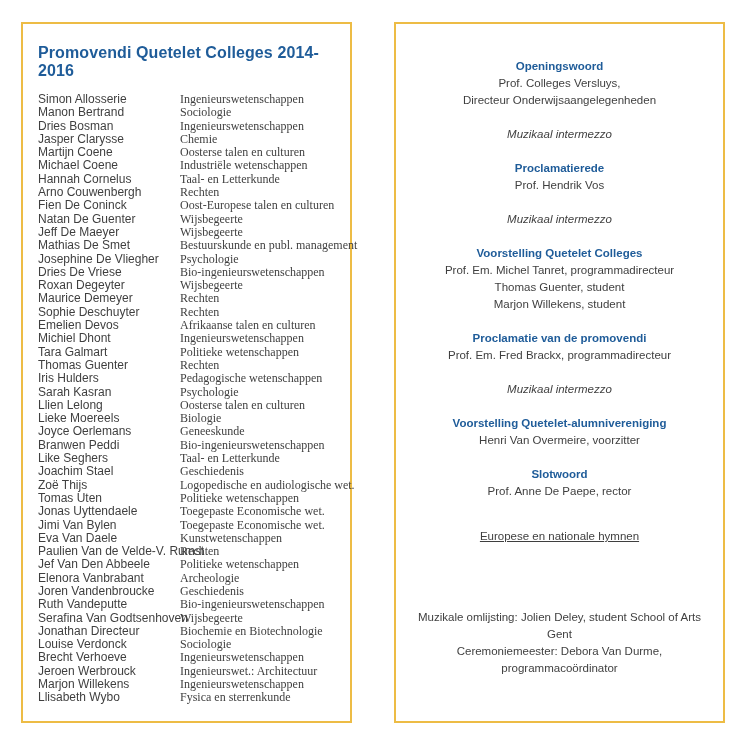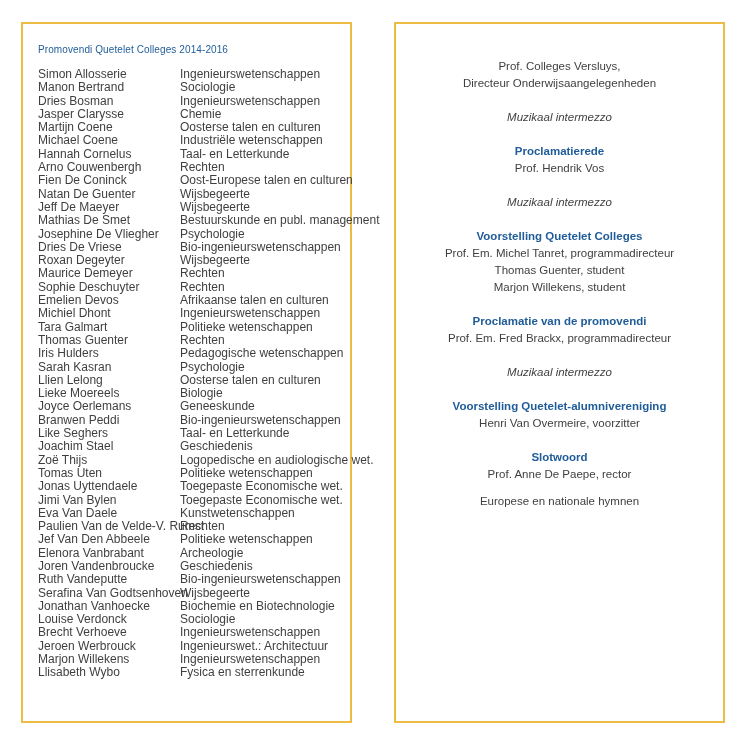"Promovendi Quetelet Colleges 2014-2016" .promovendi-title { font-size: 10px -> 16px; font-weight: normal -> bold }
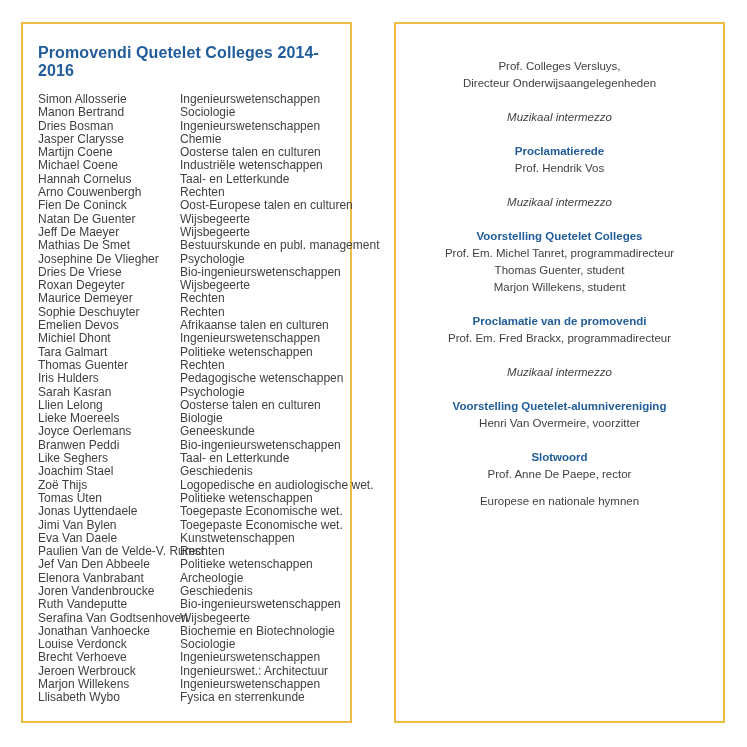"Openingswoord" div.block { html: none -> <div>Openingswoord</div> }
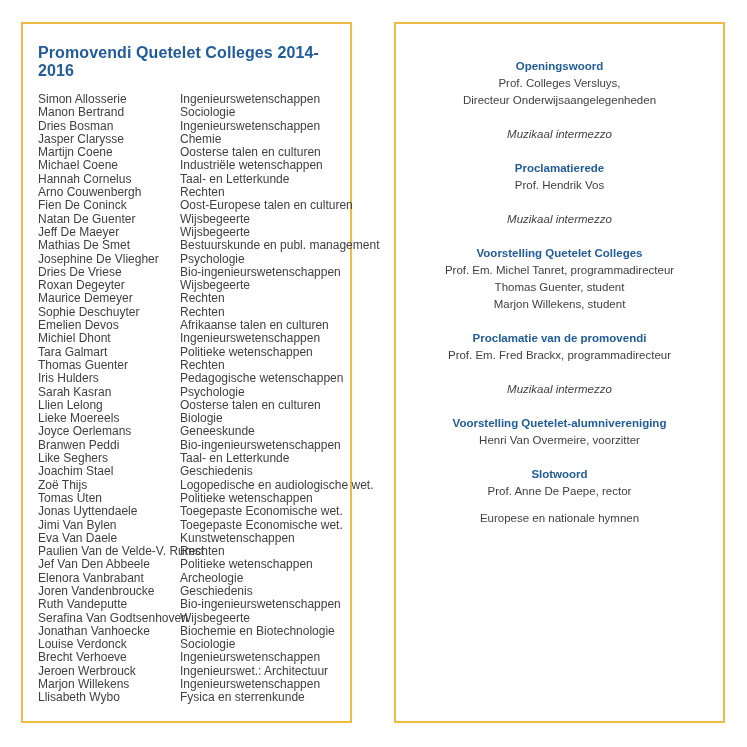"Ingenieurswetenschappen" .row .field { font-family: none -> Liberation Serif, serif }
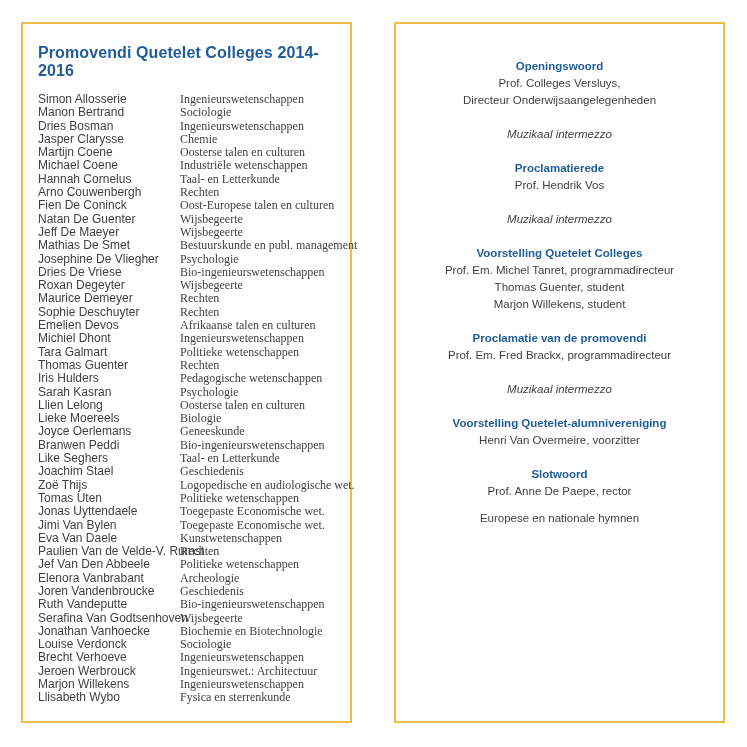"Europese en nationale hymnen" .block.text-gap { margin-top: 10px -> 28px; text-decoration: none -> underline }
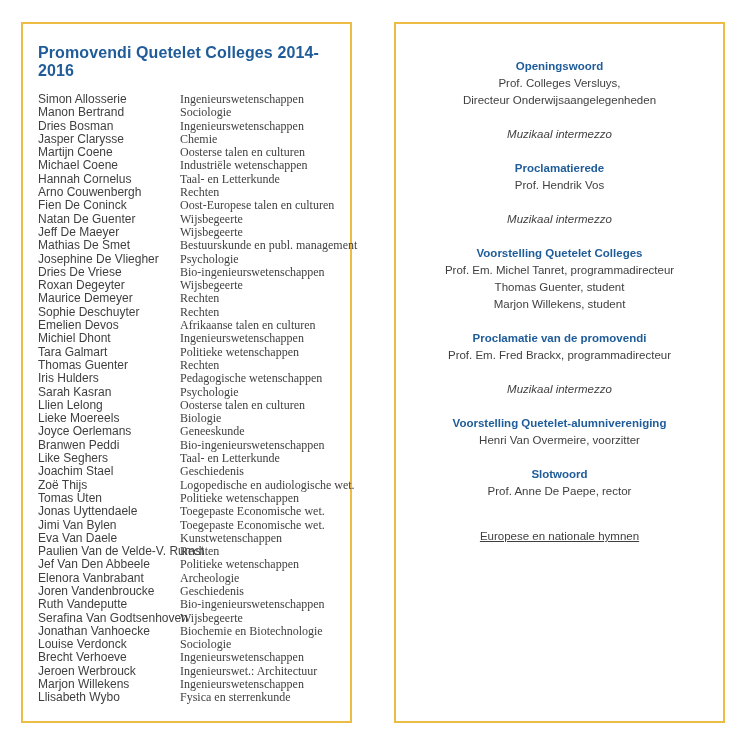"Muzikale omlijsting: Jolien Deley," div.credits { html: none -> <div> <div>Muzikale omlijsting: Jolien Deley, student School of Arts Gent</div> <div>Ceremoniemeester: Debora Van Durme, programmacoördinator</div> </div> }
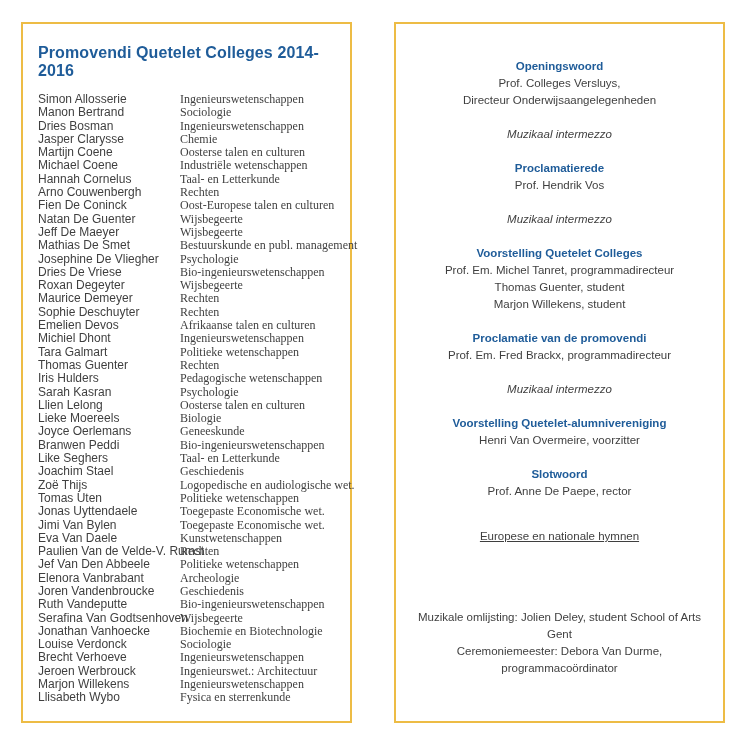"Jonathan Vanhoecke" span.name { text: Vanhoecke -> Directeur }
